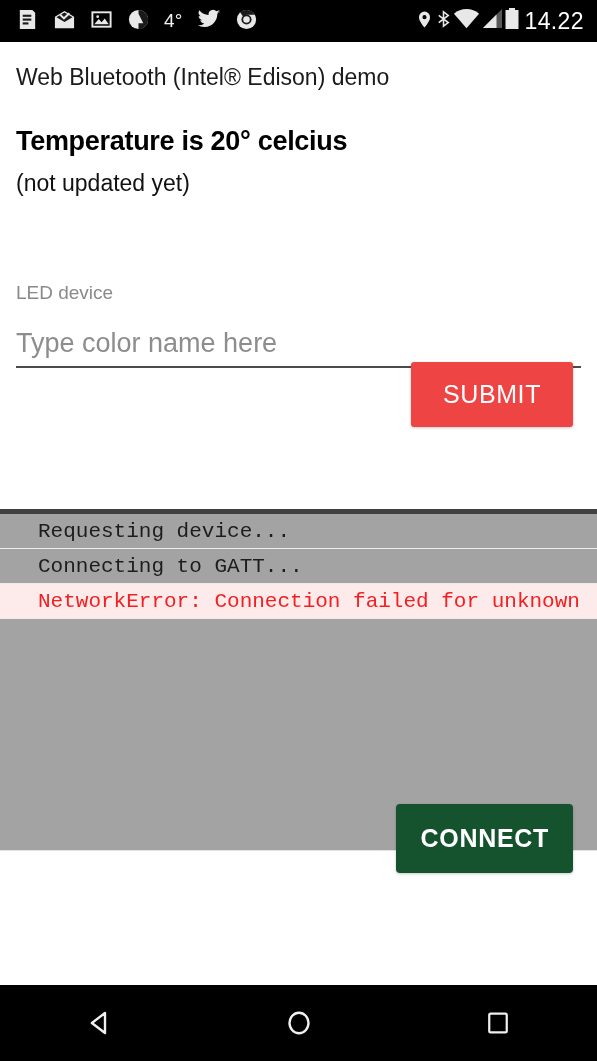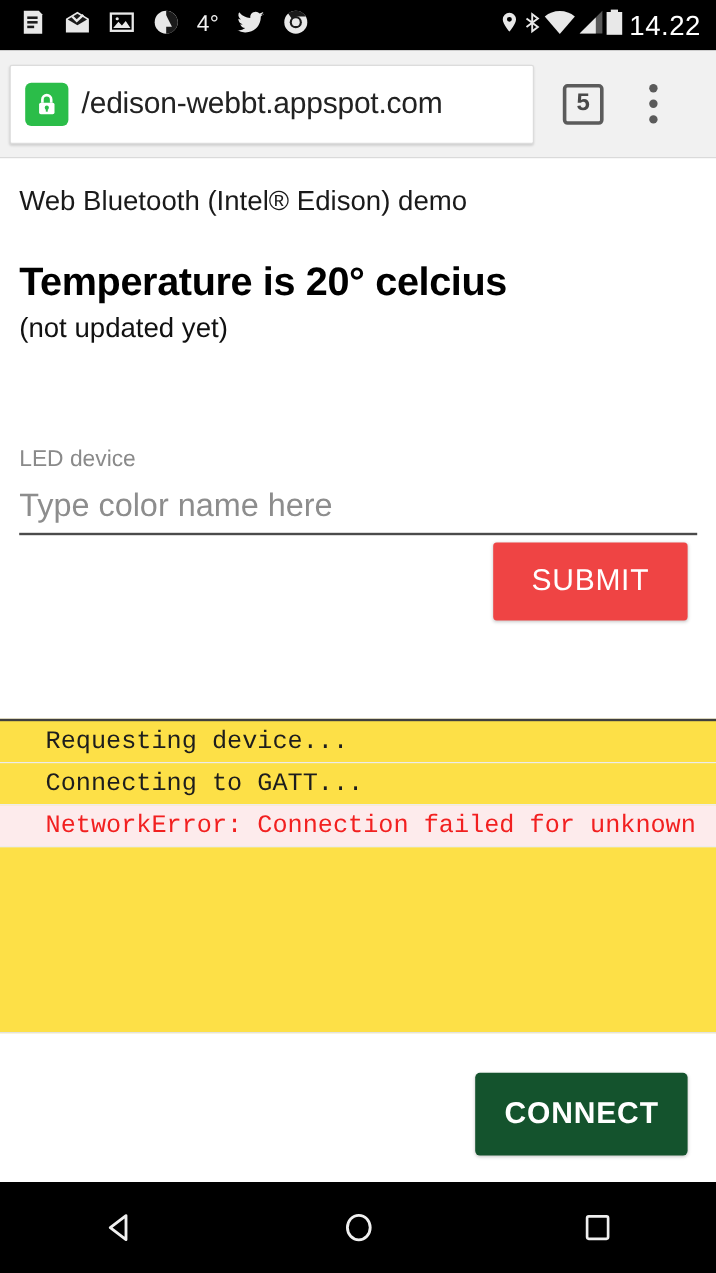"/edison-webbt.appspot.com" div { html: <div> <div> <span> <svg> <rect></rect> <path></path> <circle></circle> <rect></rect> </svg> </span> <span>/edison-webbt.appspot.com</span> </div> <div> <span>5</span> </div> <div> <i></i> <i></i> <i></i> </div> </div> -> none }
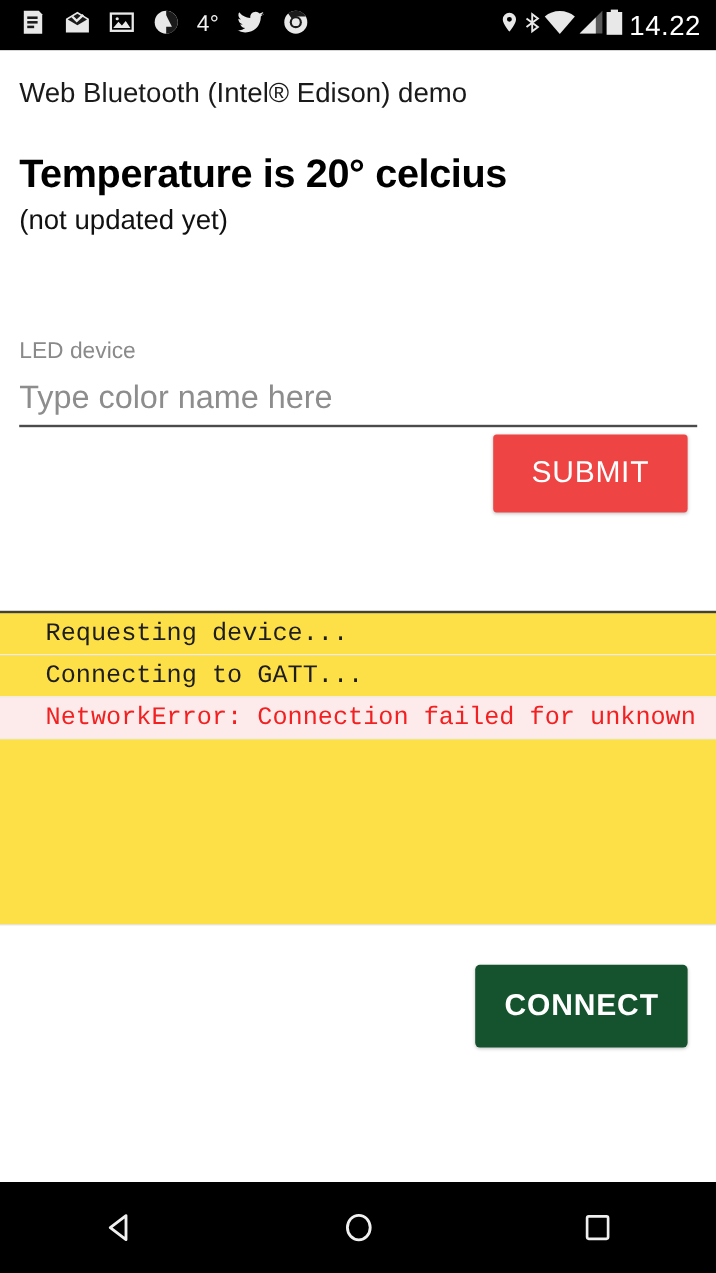"Temperature is 20° celcius" #temp-heading { font-size: 33px -> 27px }
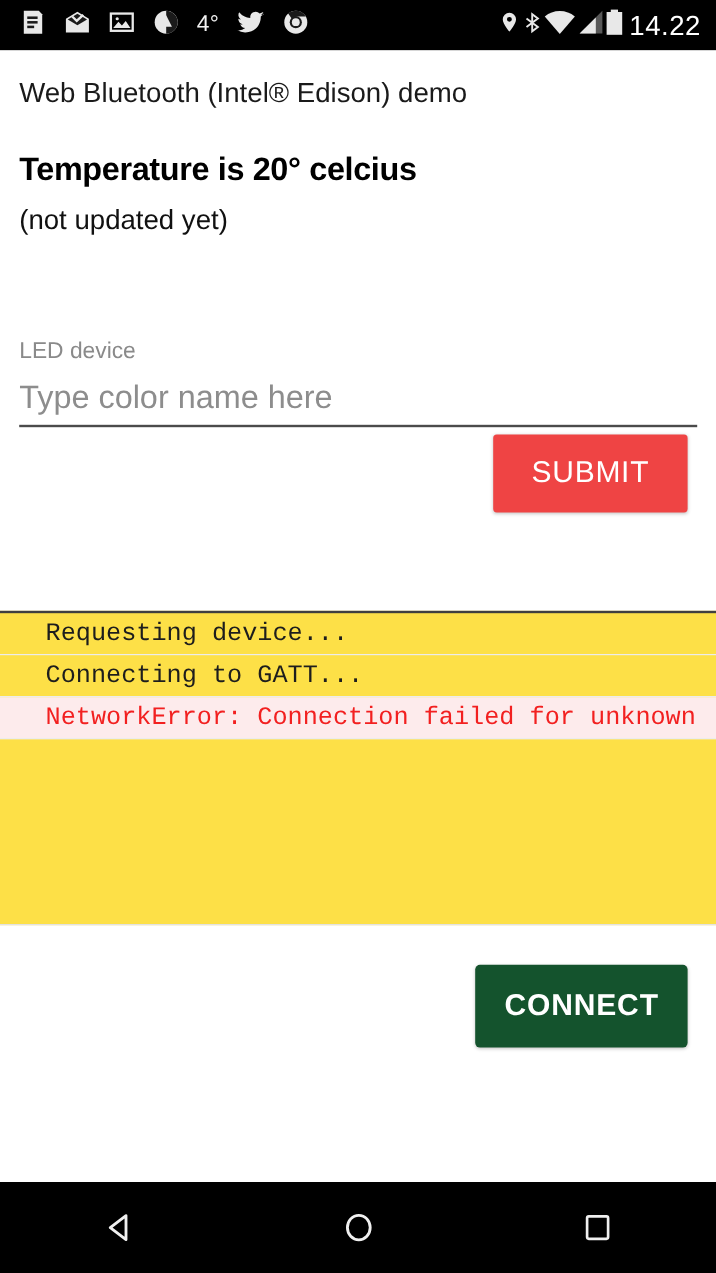"Type color name here" #led-input { margin-top: 8px -> 20px }
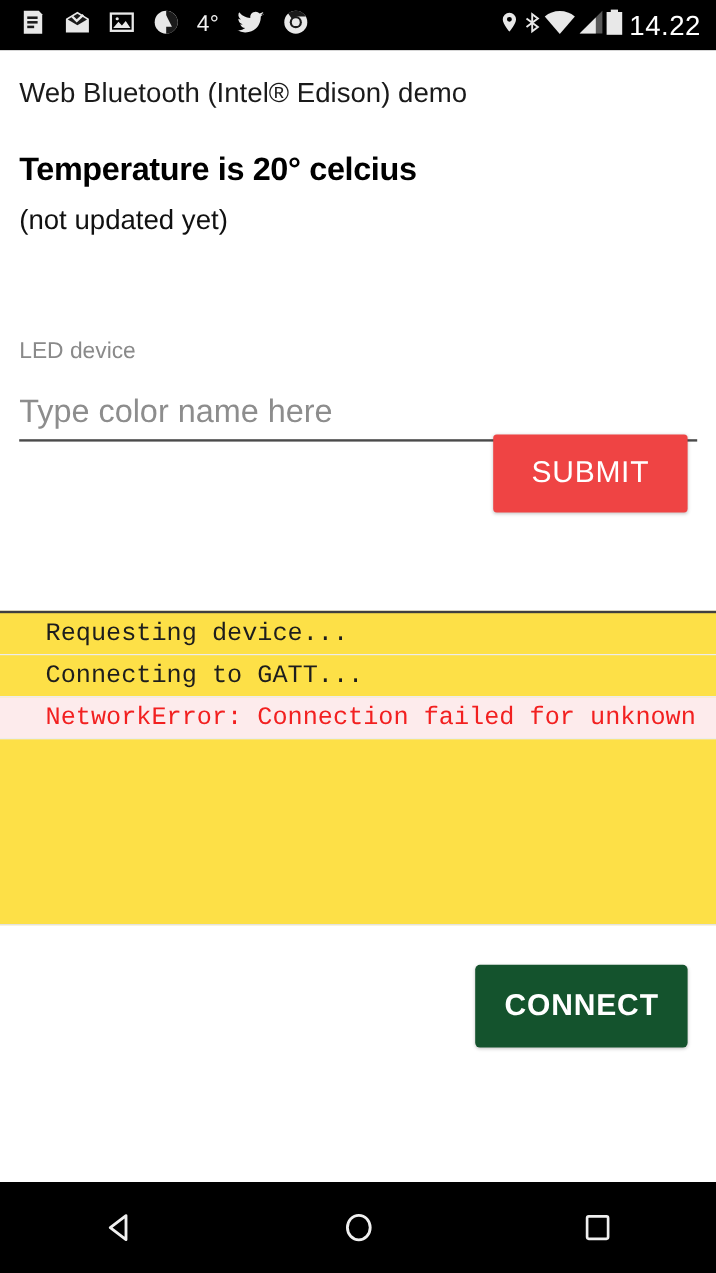"Requesting device..." #log-panel { background: #fde047 -> #a3a3a3; border-top: 2px solid #404040 -> 5px solid #404040; height: 262px -> 342px }
